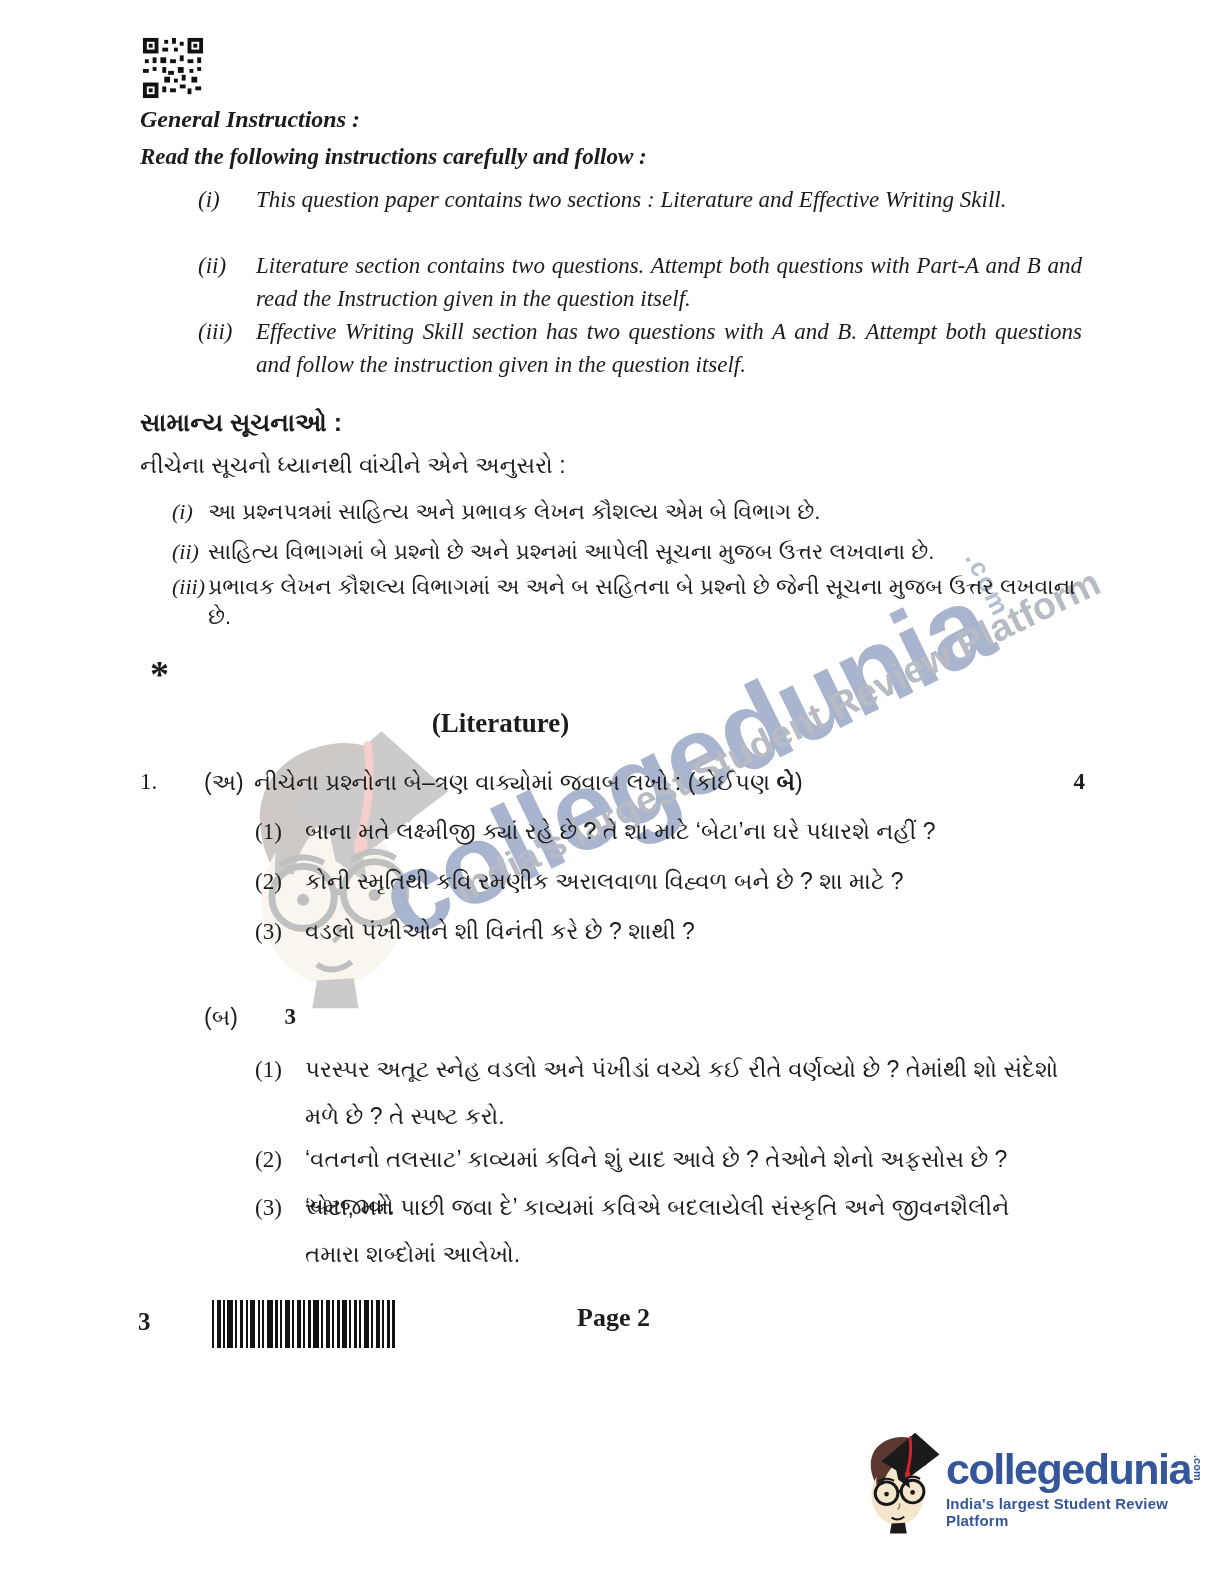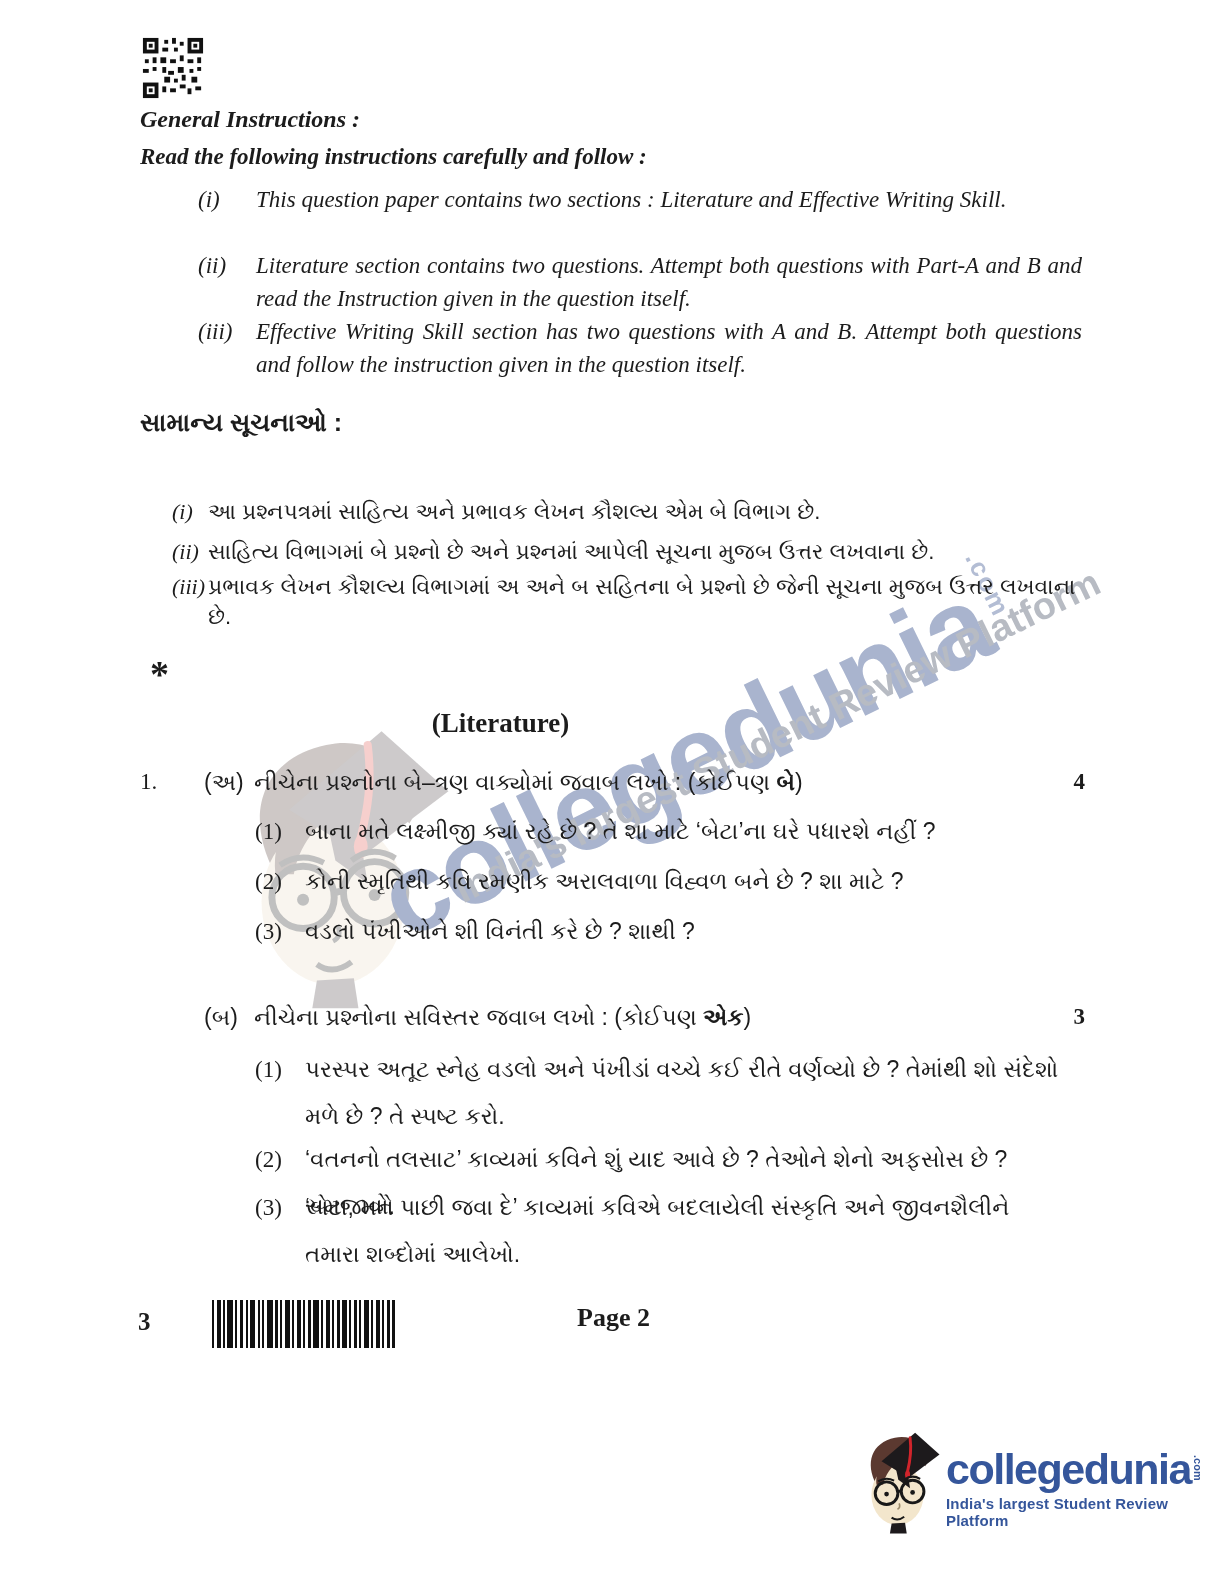"નીચેના સૂચનો ધ્યાનથી વાંચીને એને" div.abs { html: none -> <div>નીચેના સૂચનો ધ્યાનથી વાંચીને એને અનુસરો :</div> }
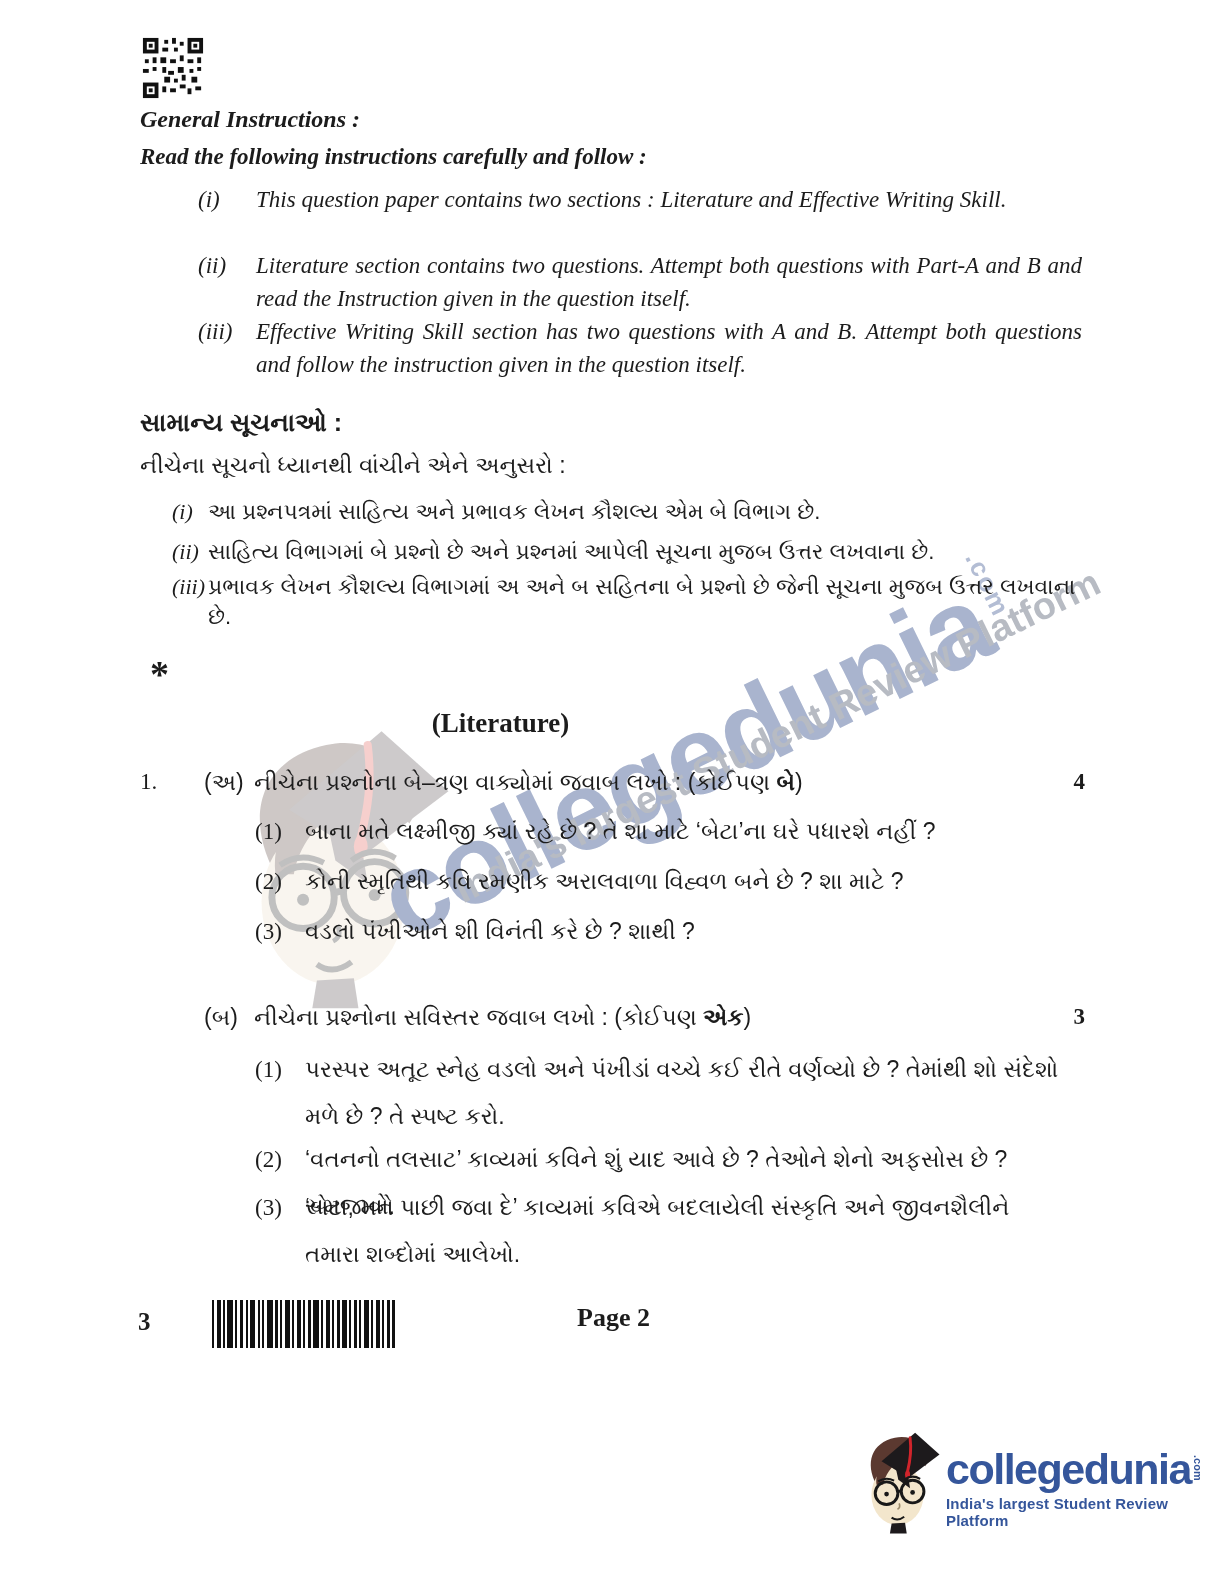"નીચેના પ્રશ્નોના સવિસ્તર જવાબ લખો" div.txt { html: <div><span>નીચેના પ્રશ્નોના સવિસ્તર જવાબ લખો : (કોઈપણ </span><span>એક</span><span>)</span></div> -> none }
